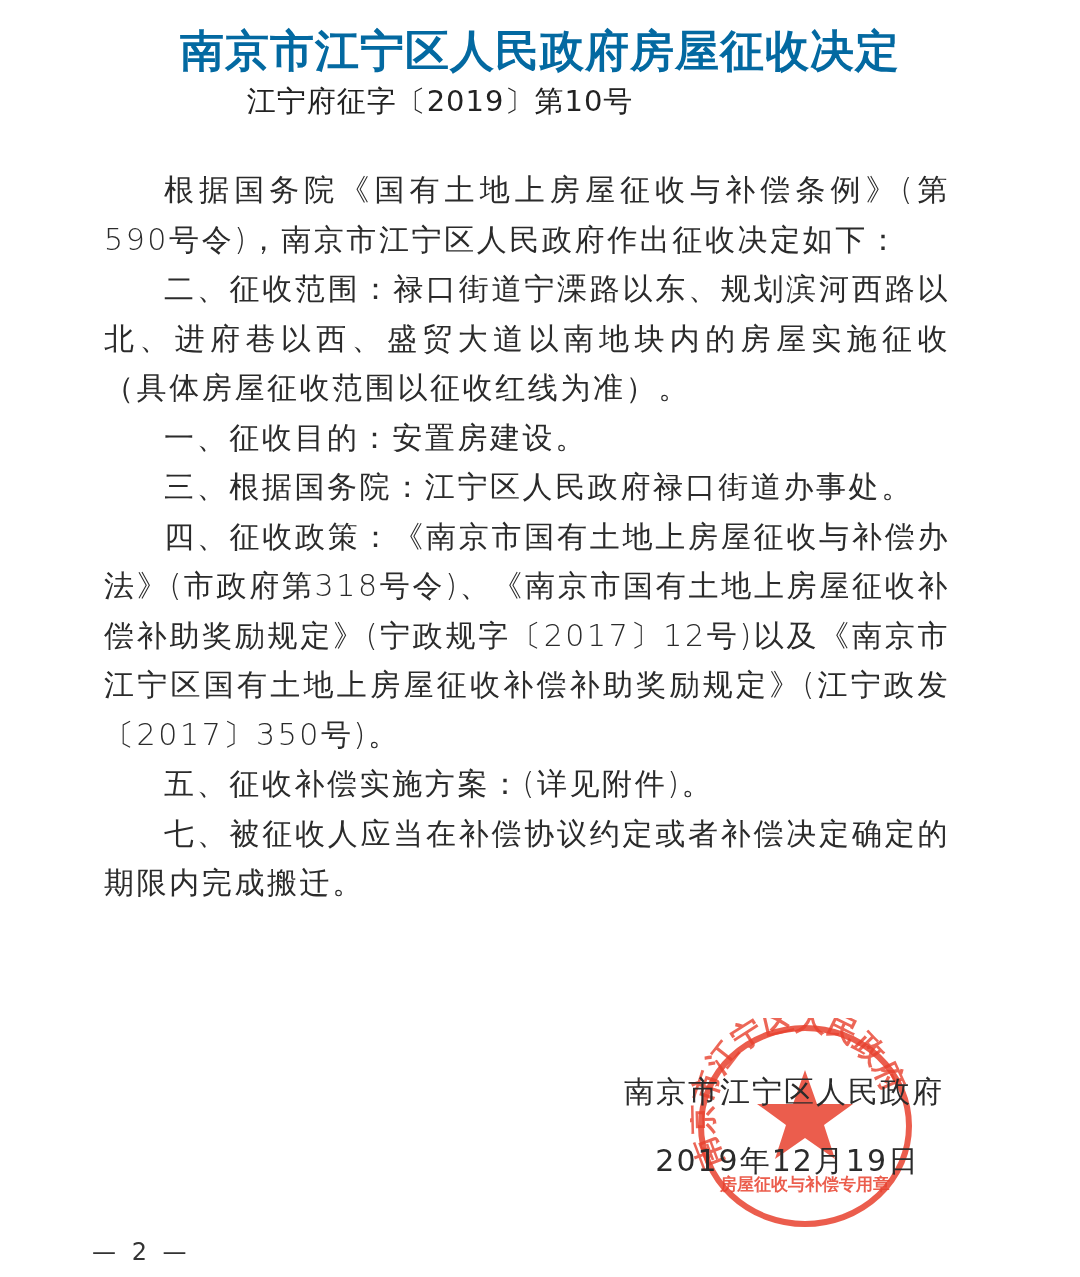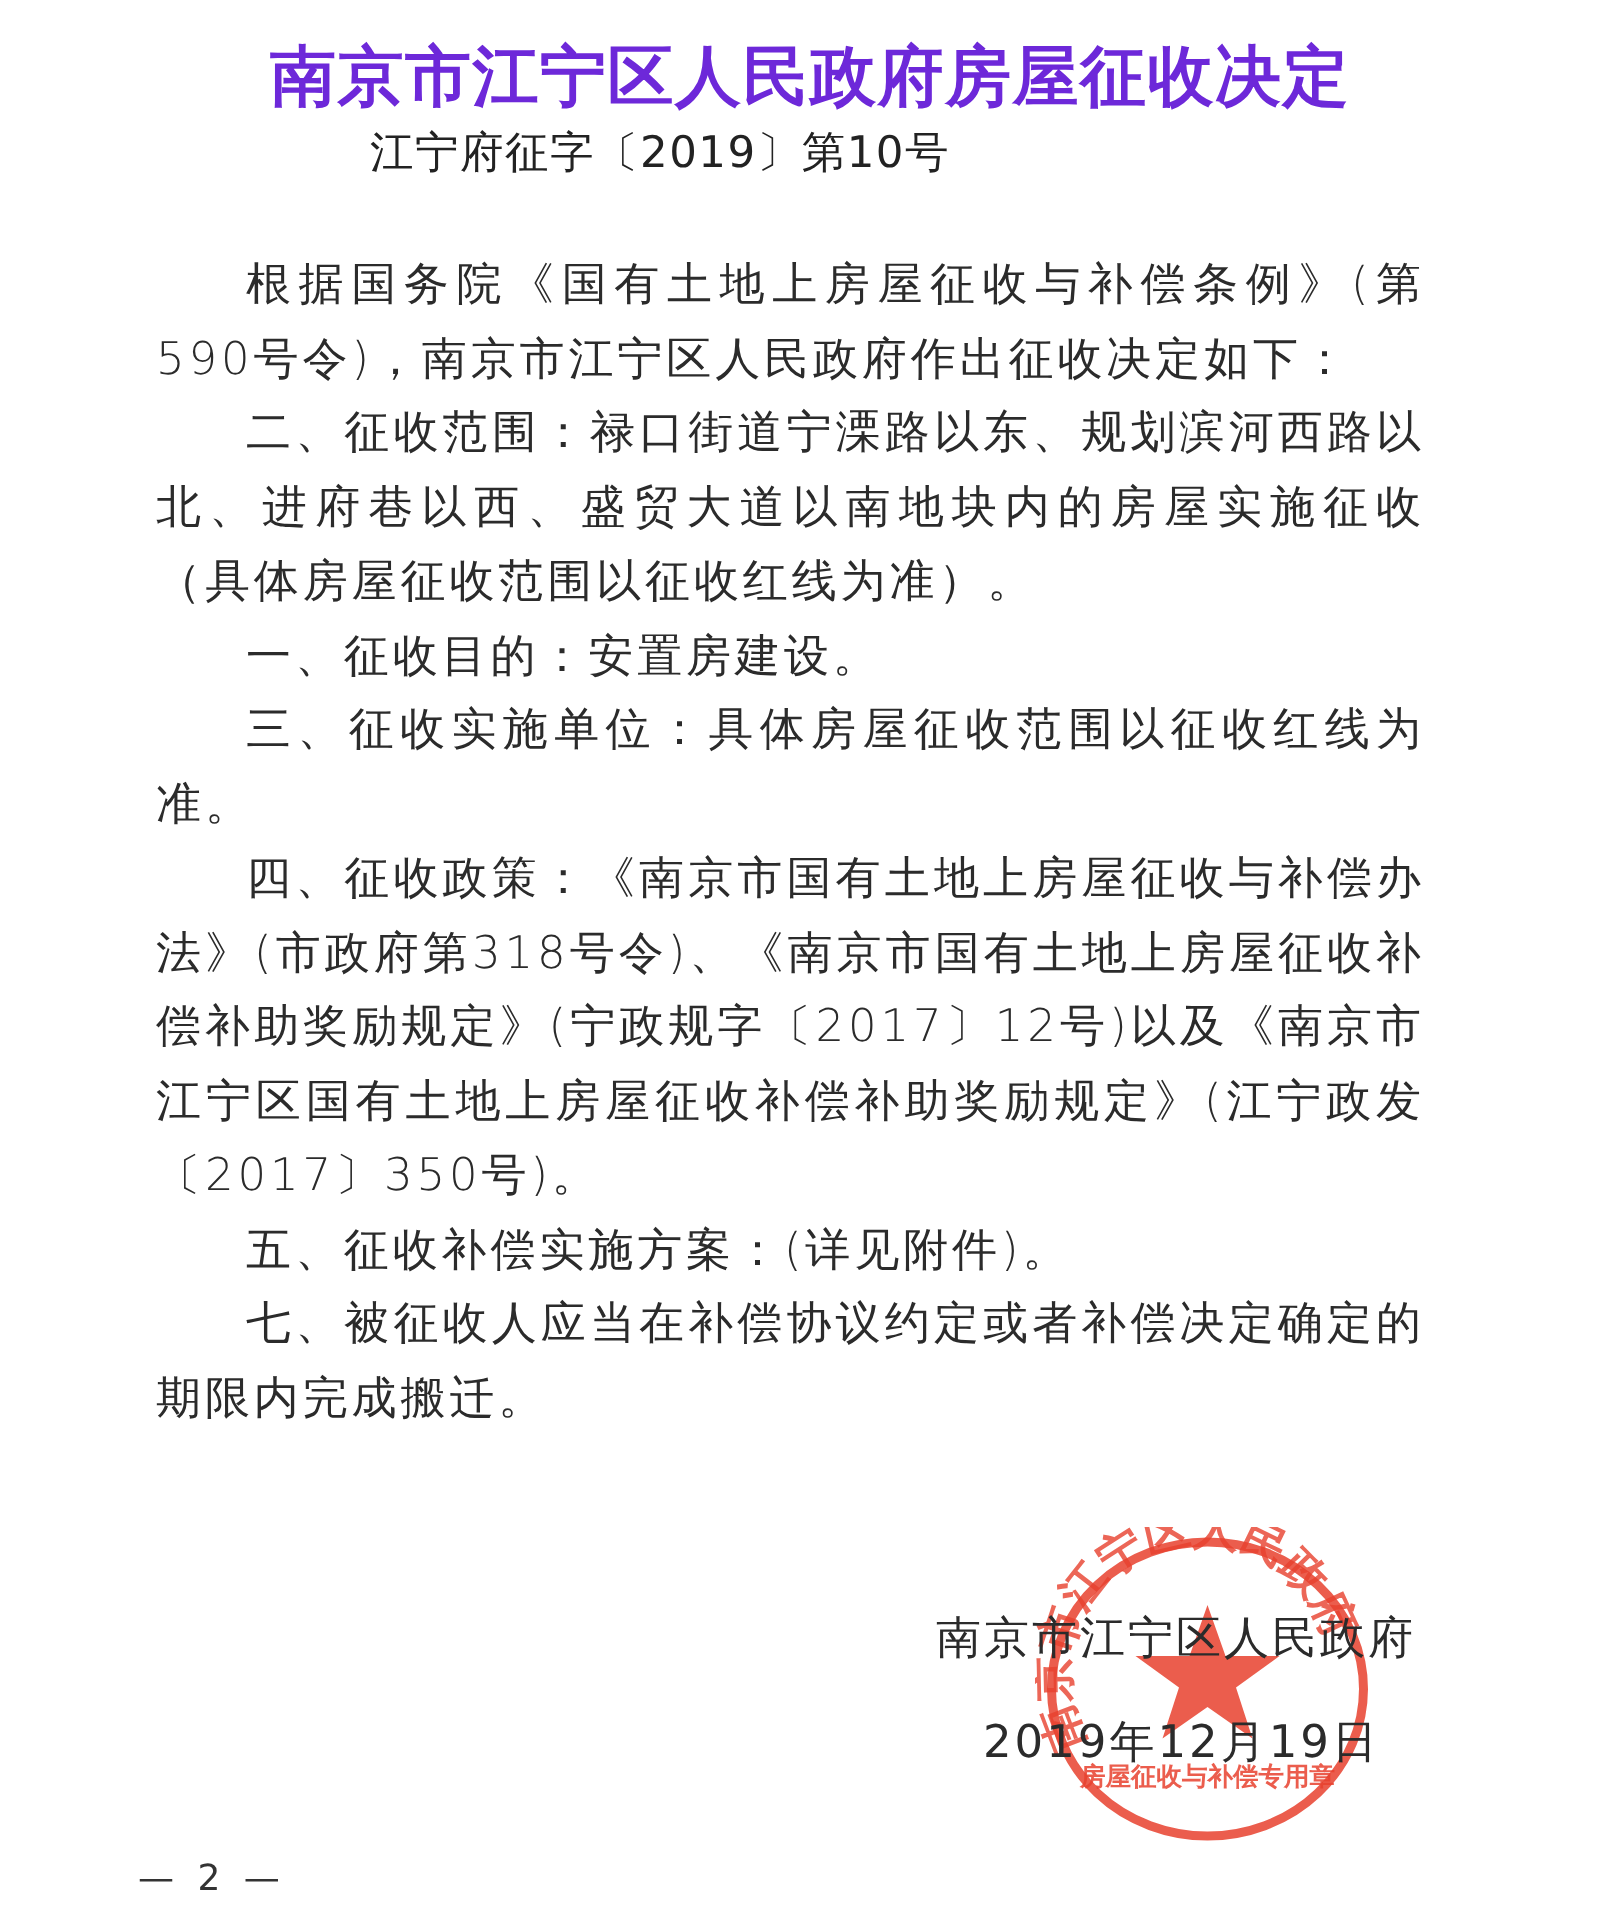"南京市江宁区人民政府房屋征收决定" .title { color: #6d28d9 -> #0369a1 }
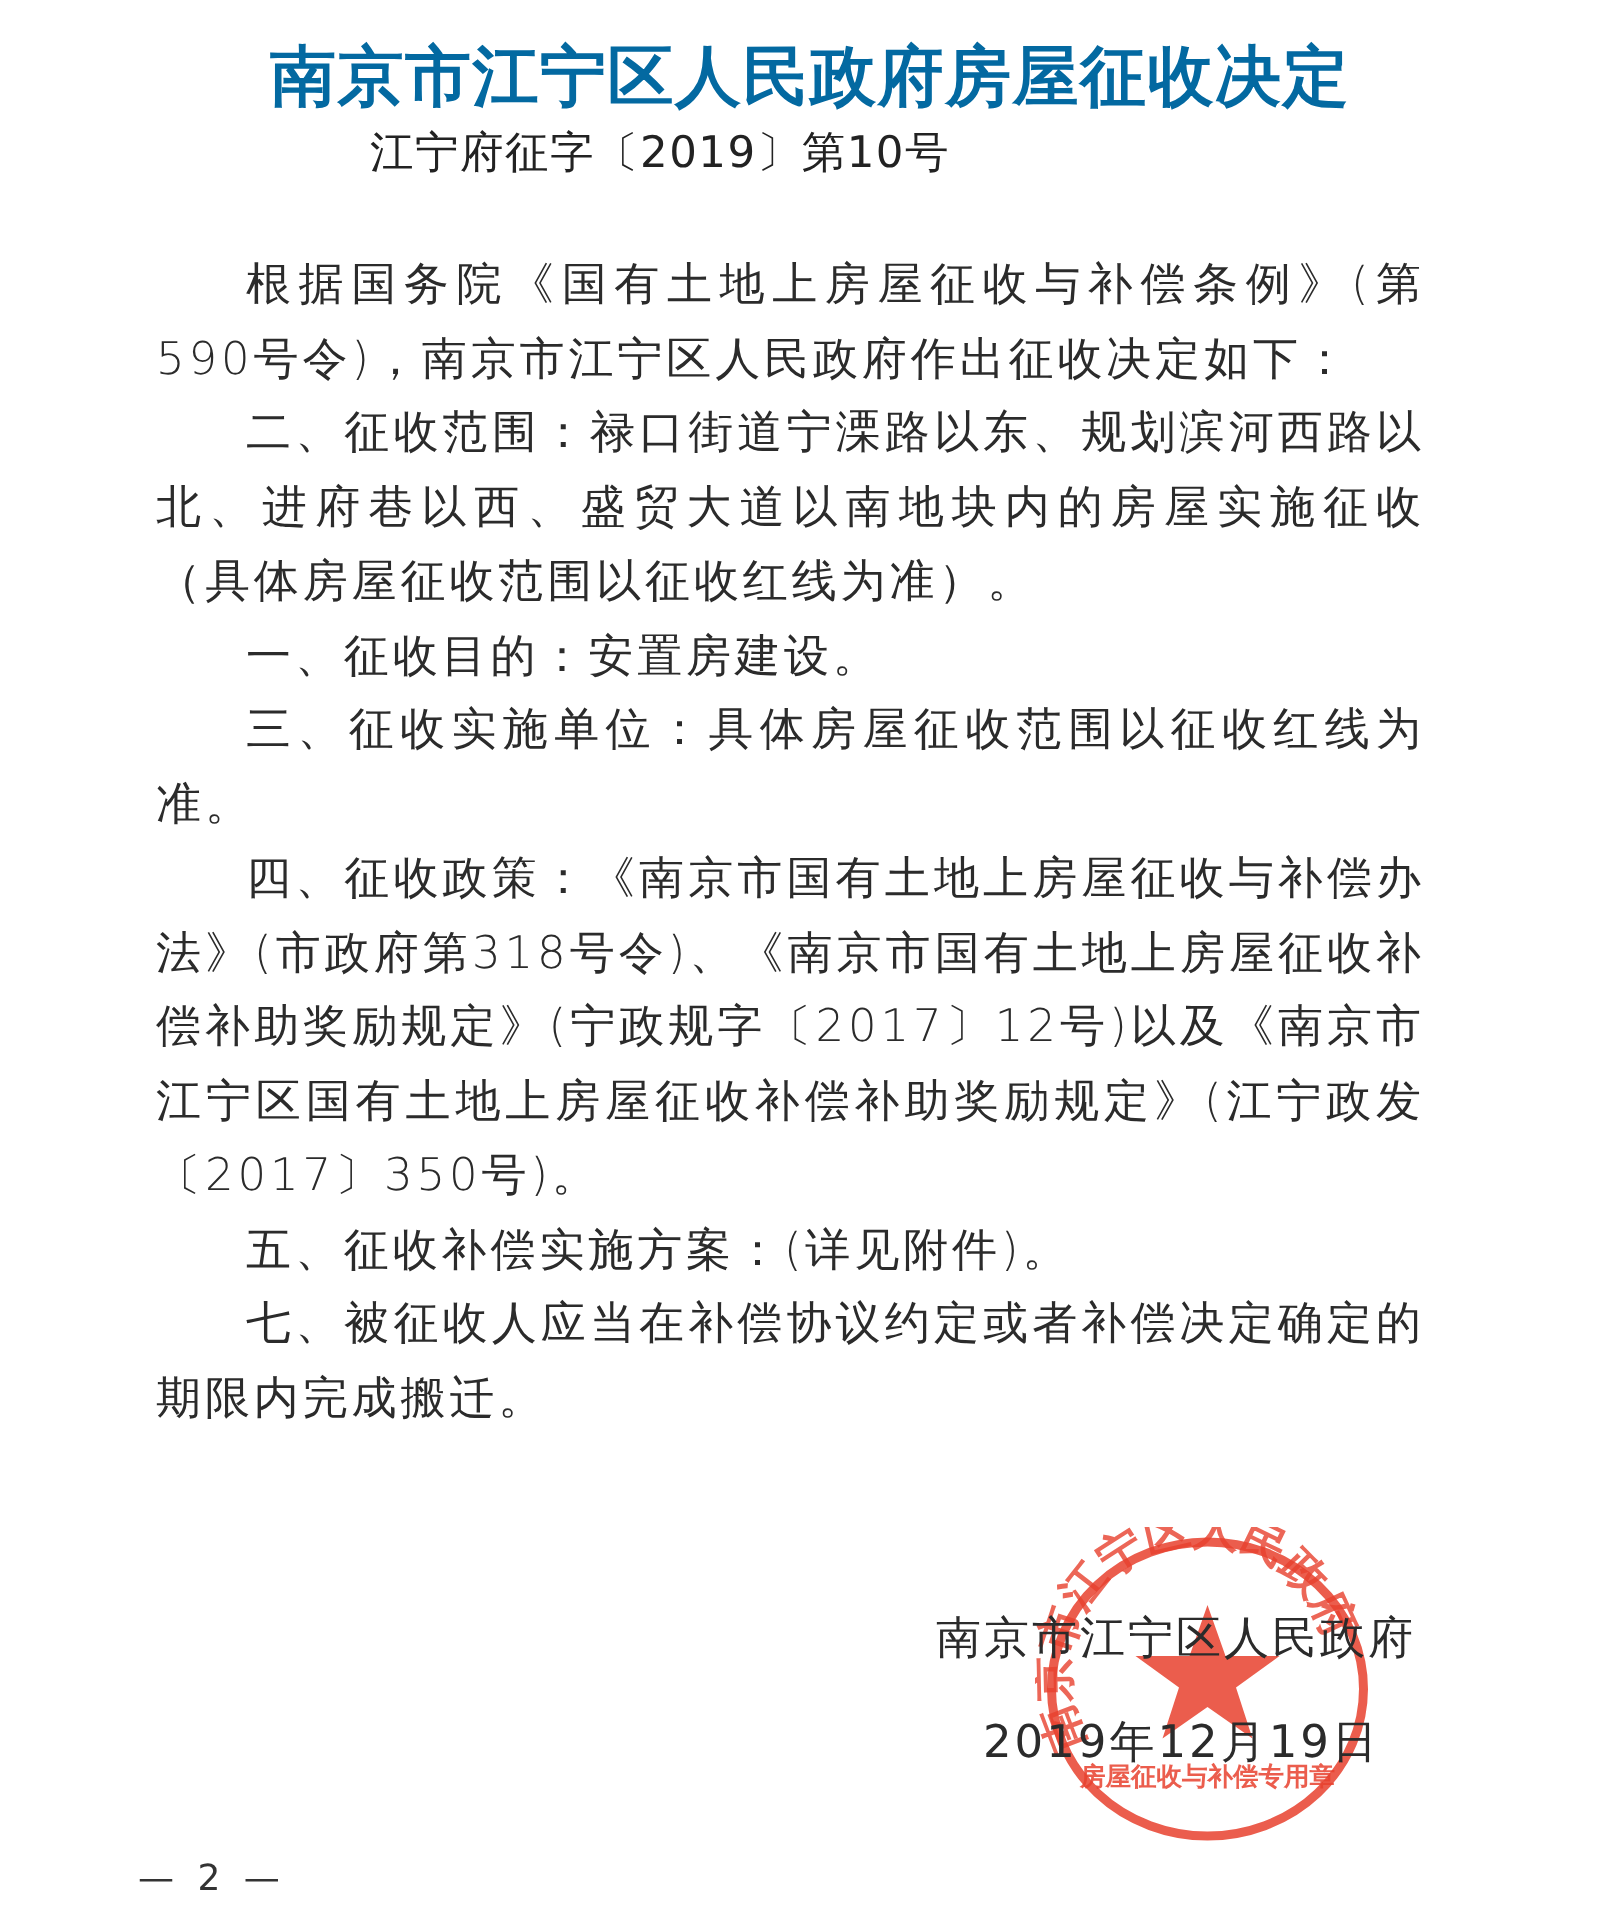"三、征收实施单位：具体房屋征收范围以征收红线为准。" p.para { text: 征收实施单位：具体房屋征收范围以征收红线为准 -> 根据国务院：江宁区人民政府禄口街道办事处 }
